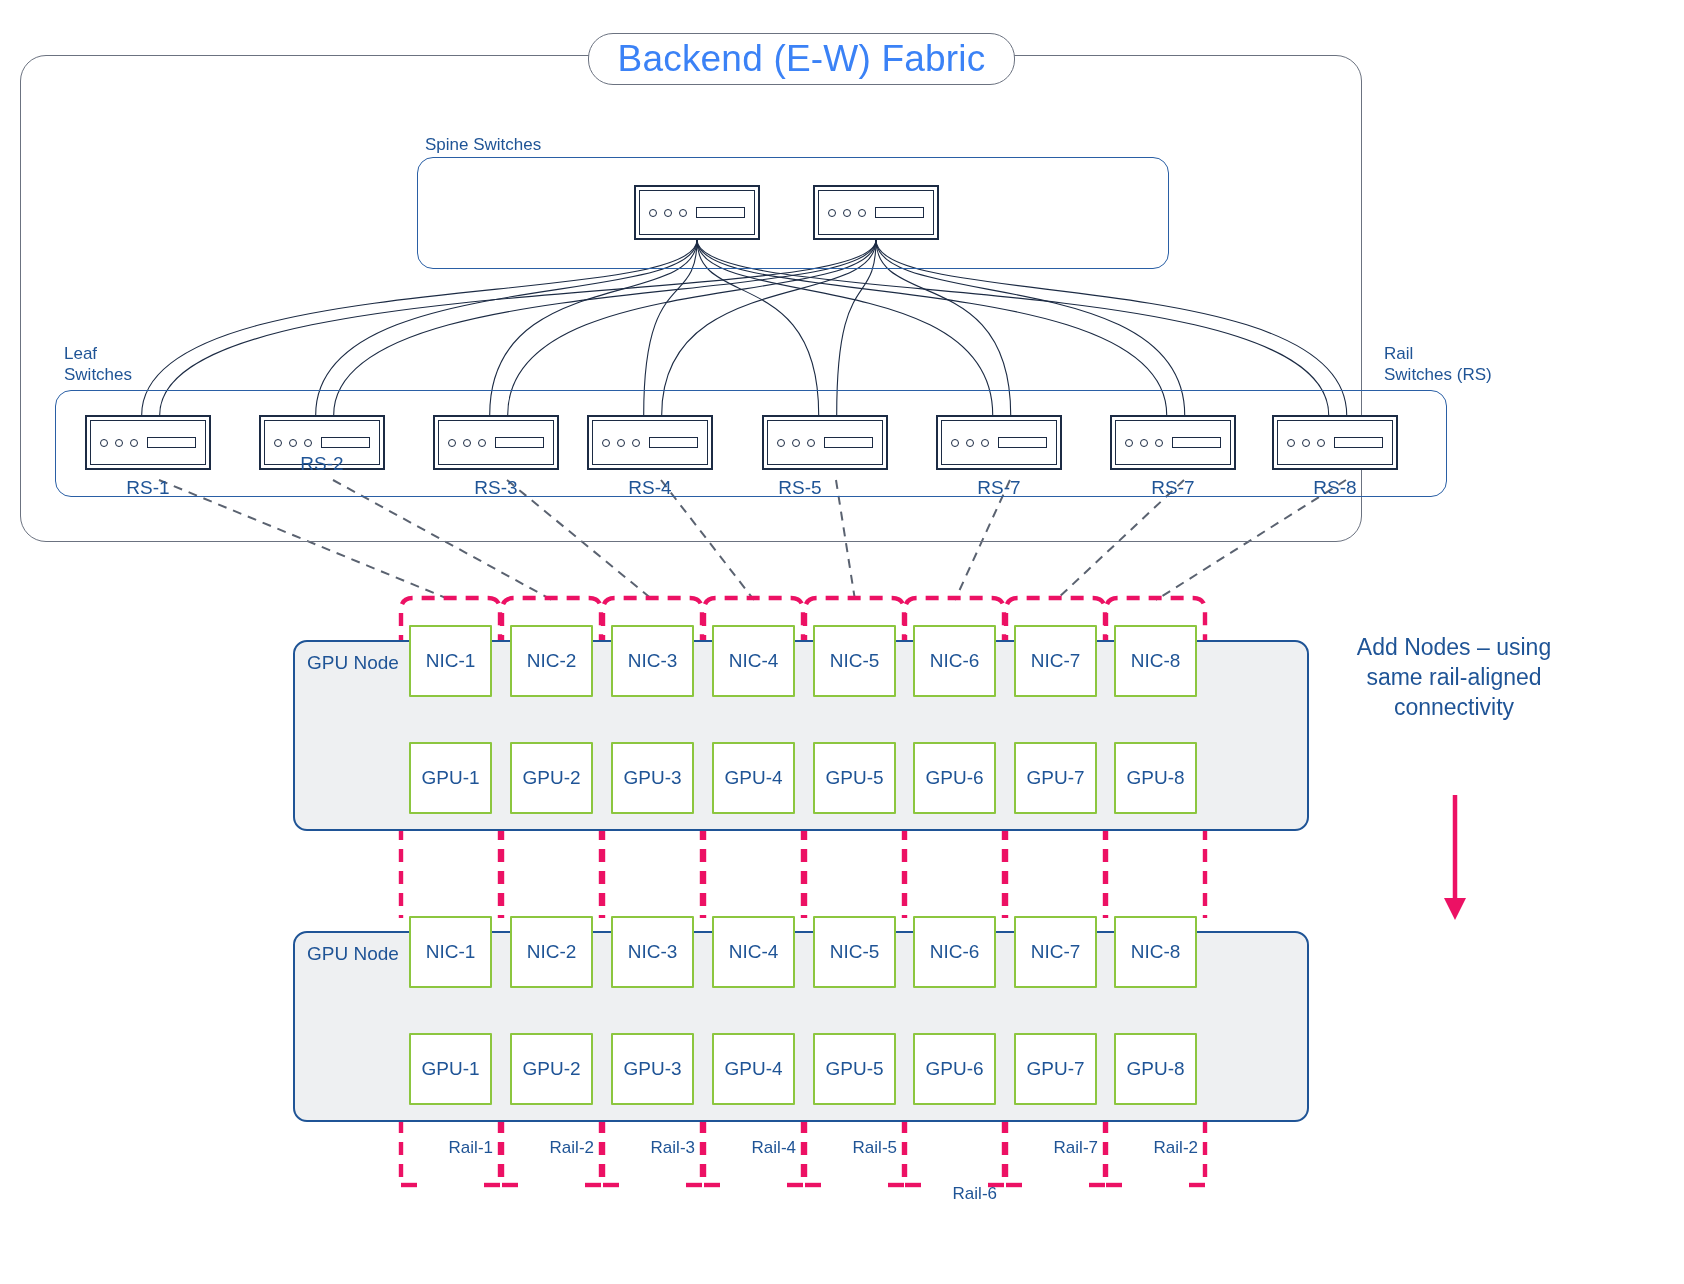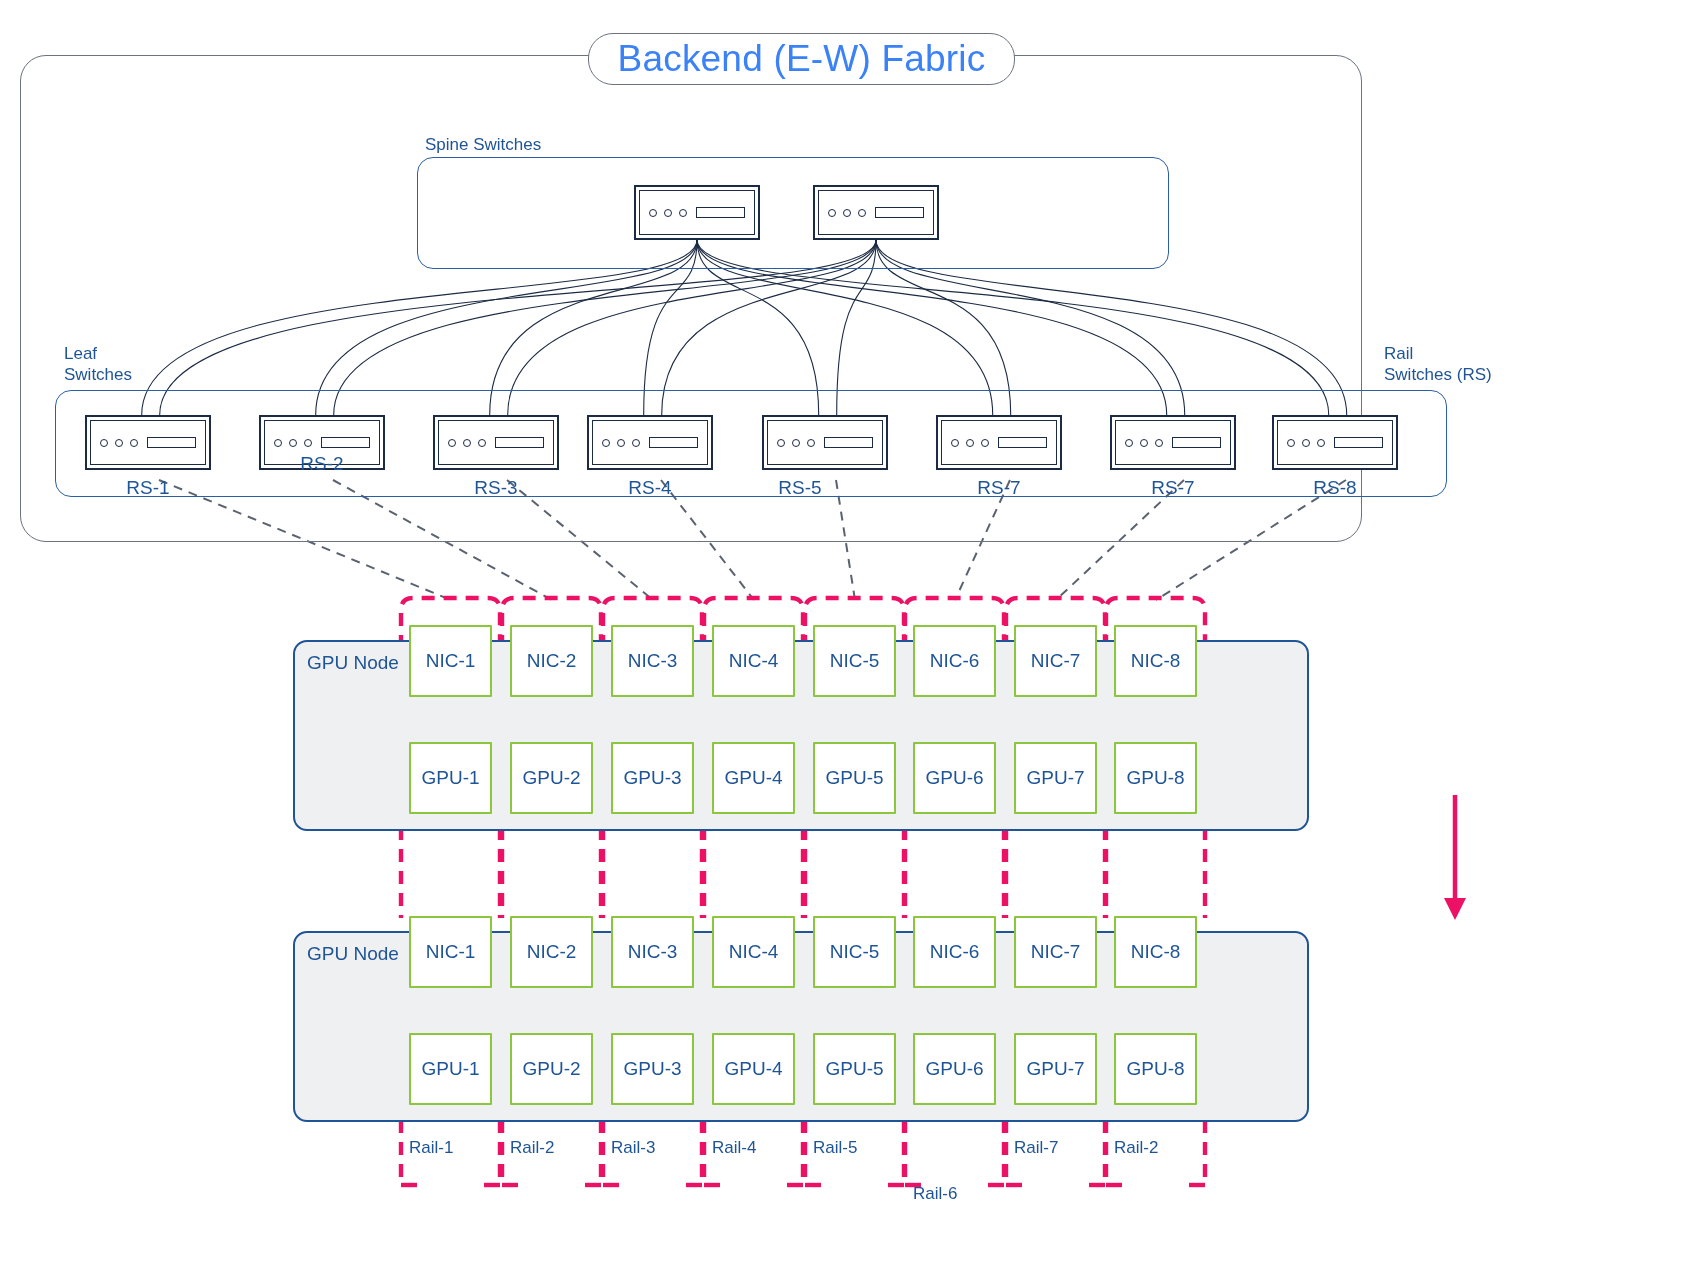"Add Nodes – using" div.annot { html: none -> <div> <span>Add Nodes – using</span><br> <span>same rail-aligned</span><br> <span>connectivity</span> </div> }
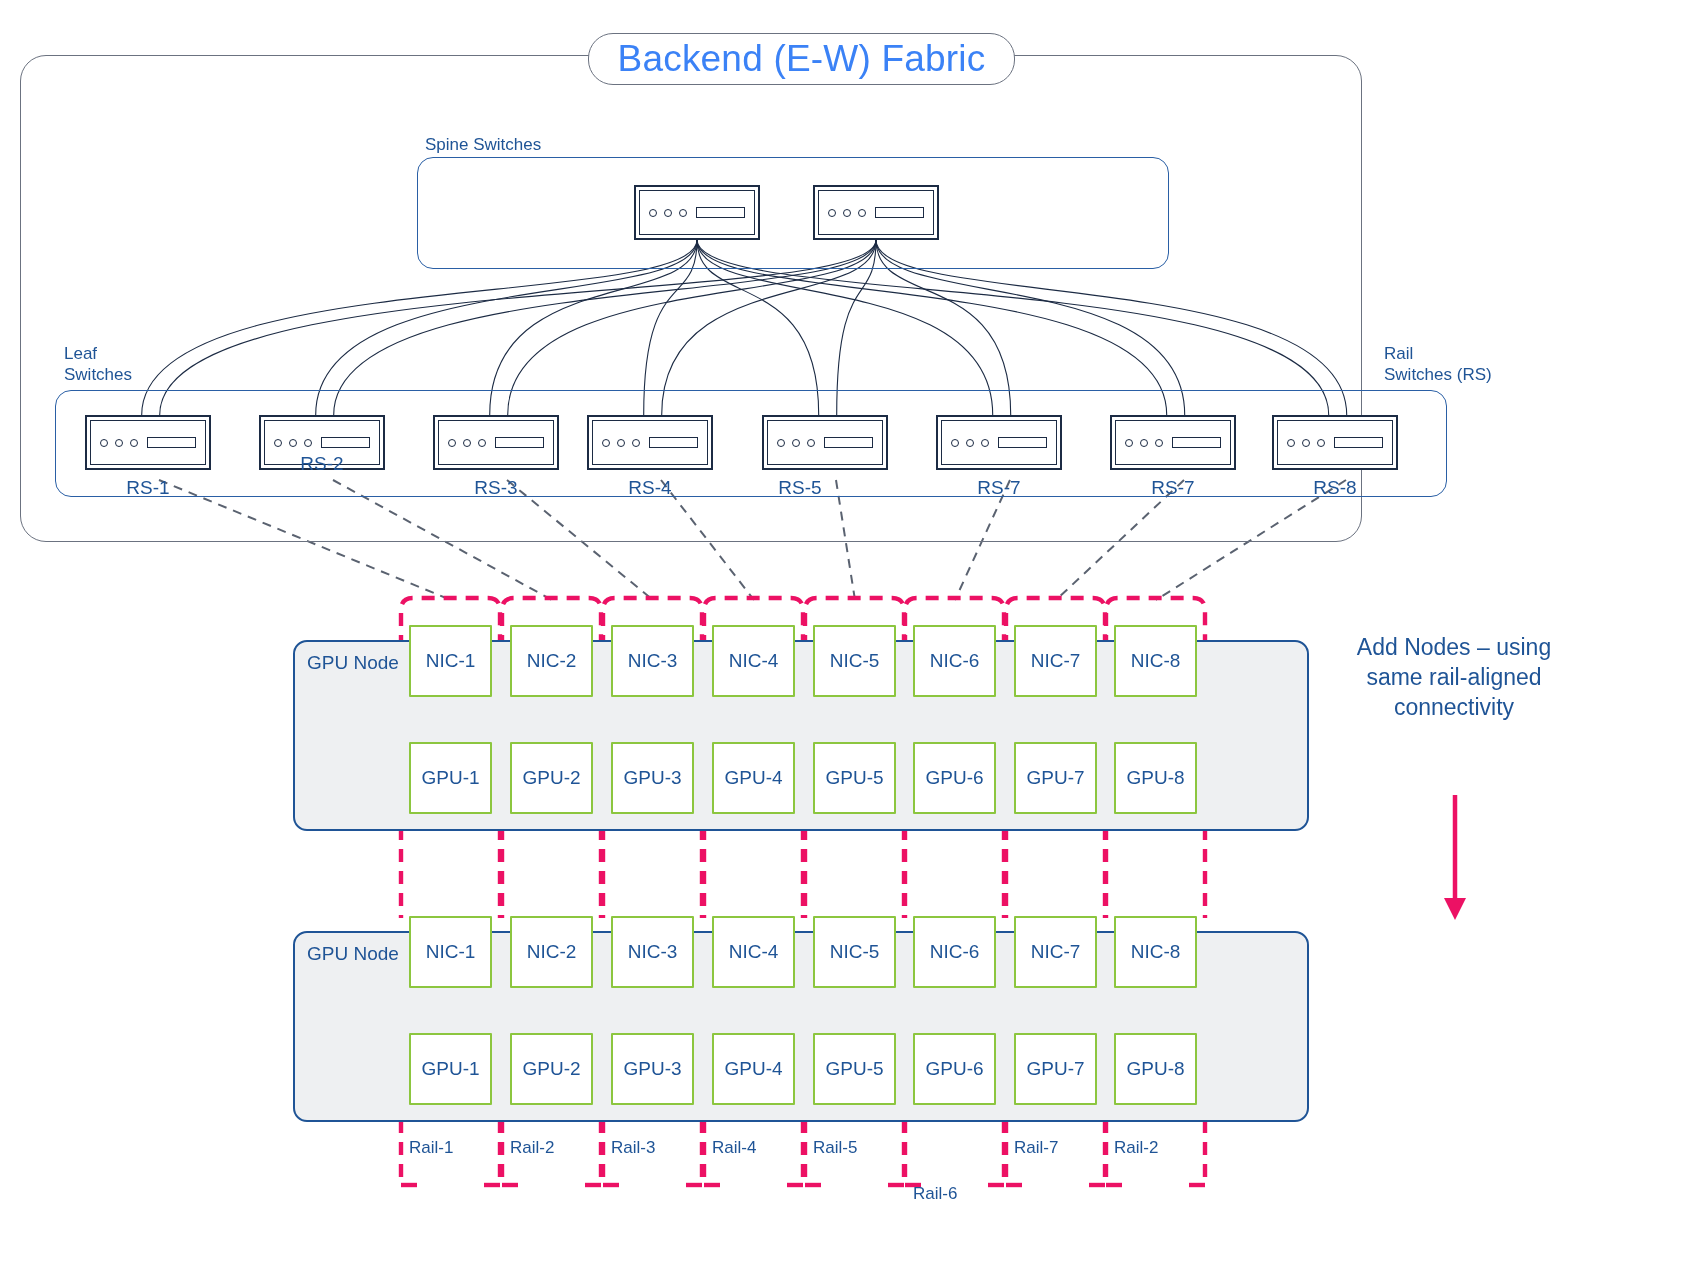"Rail-1" .rail-tag { text-align: left -> right }
